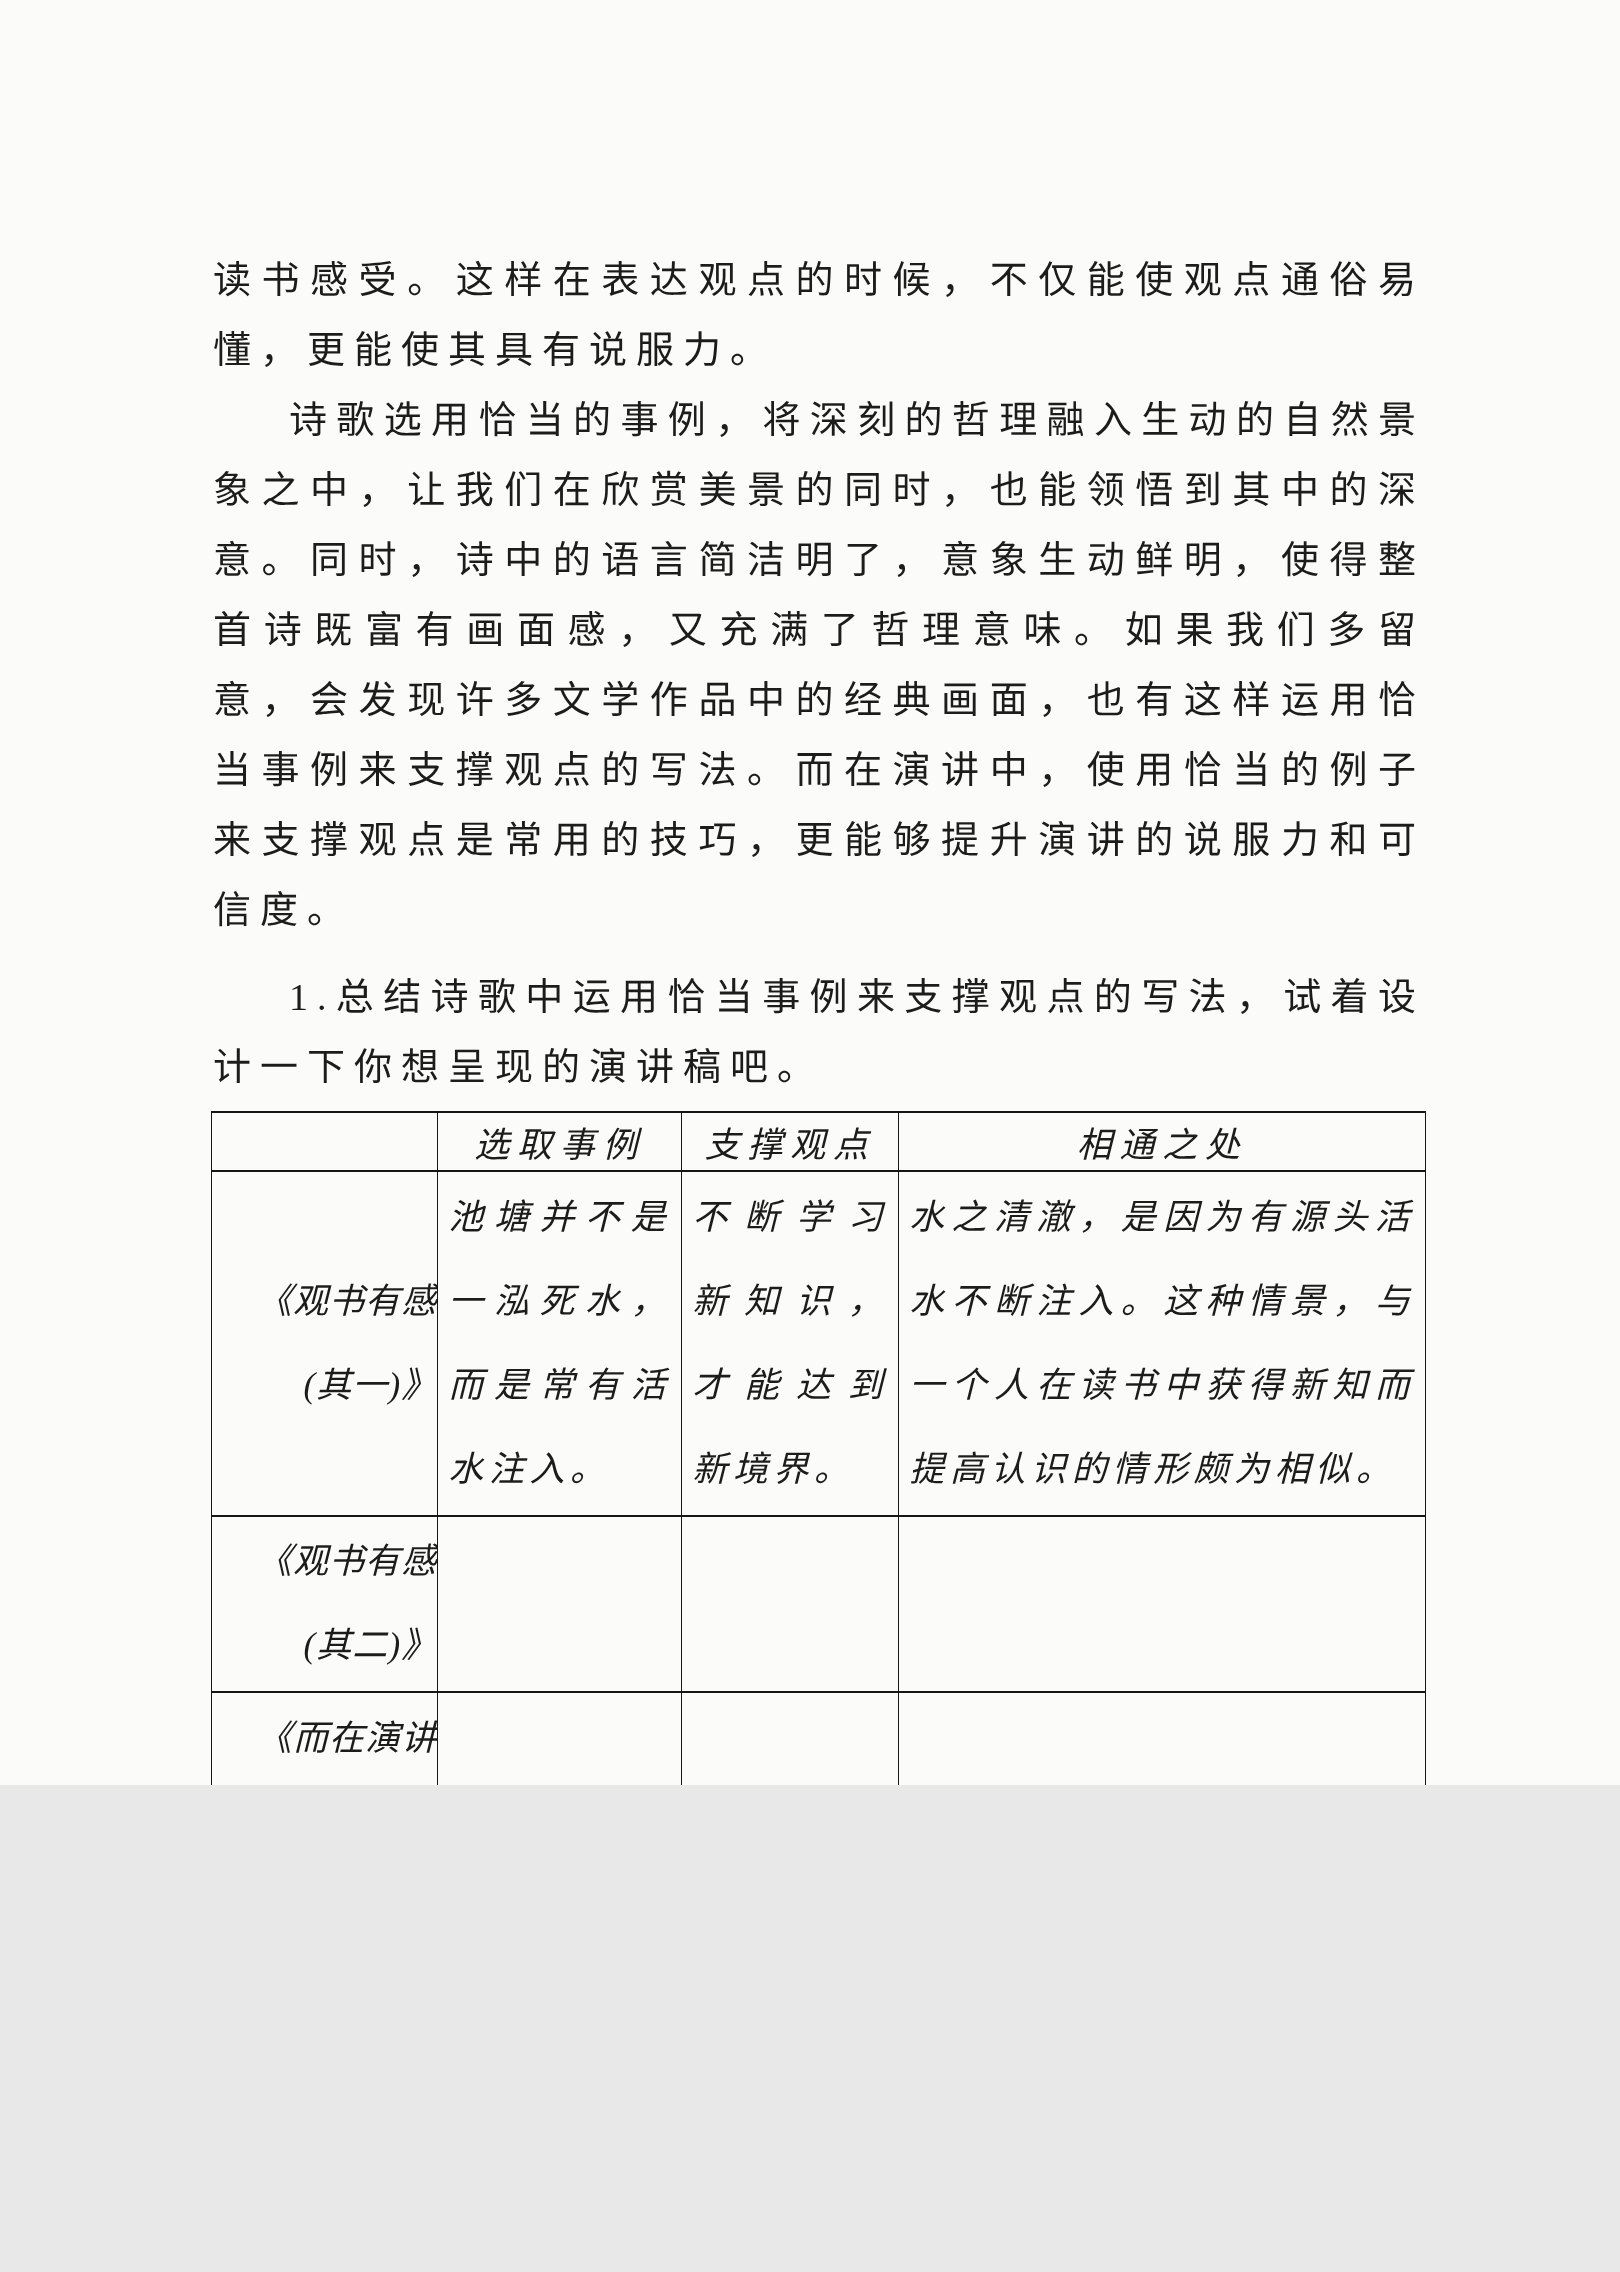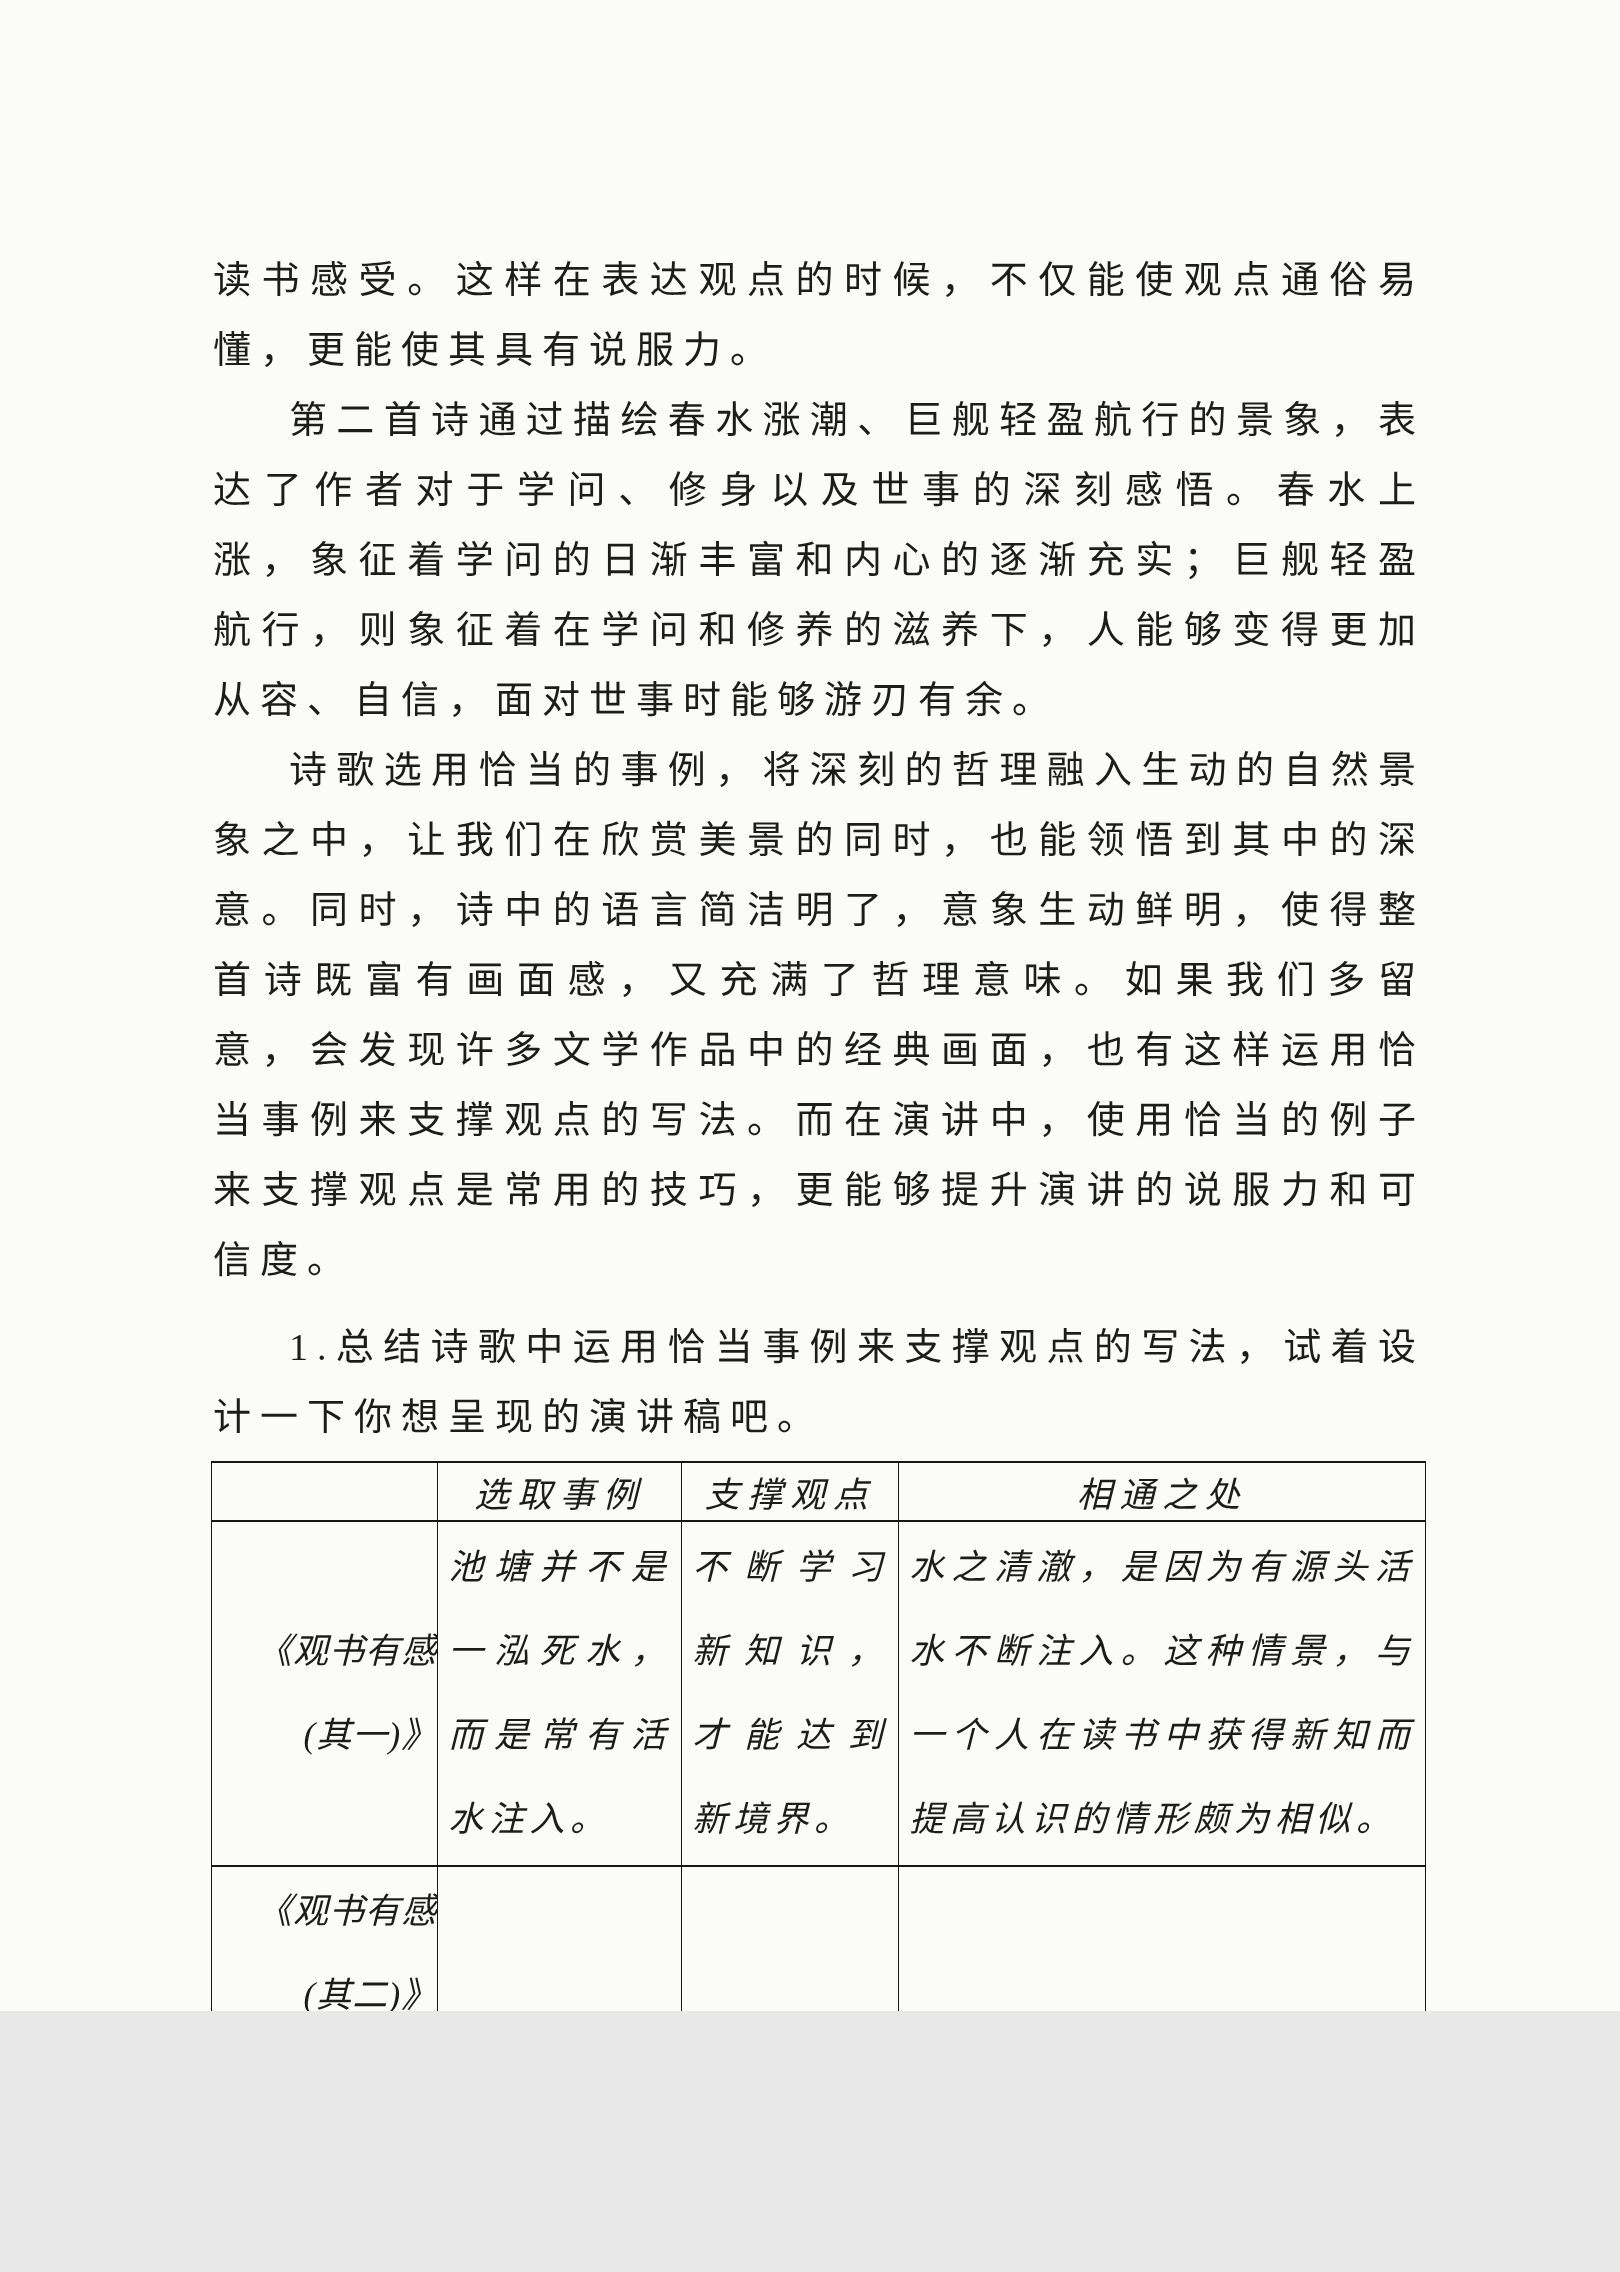"读书感受。这样在表达观点的时候，不仅能使观点通俗易懂，更能使其具有说服力。" .page { height: 2011px -> 1785px }
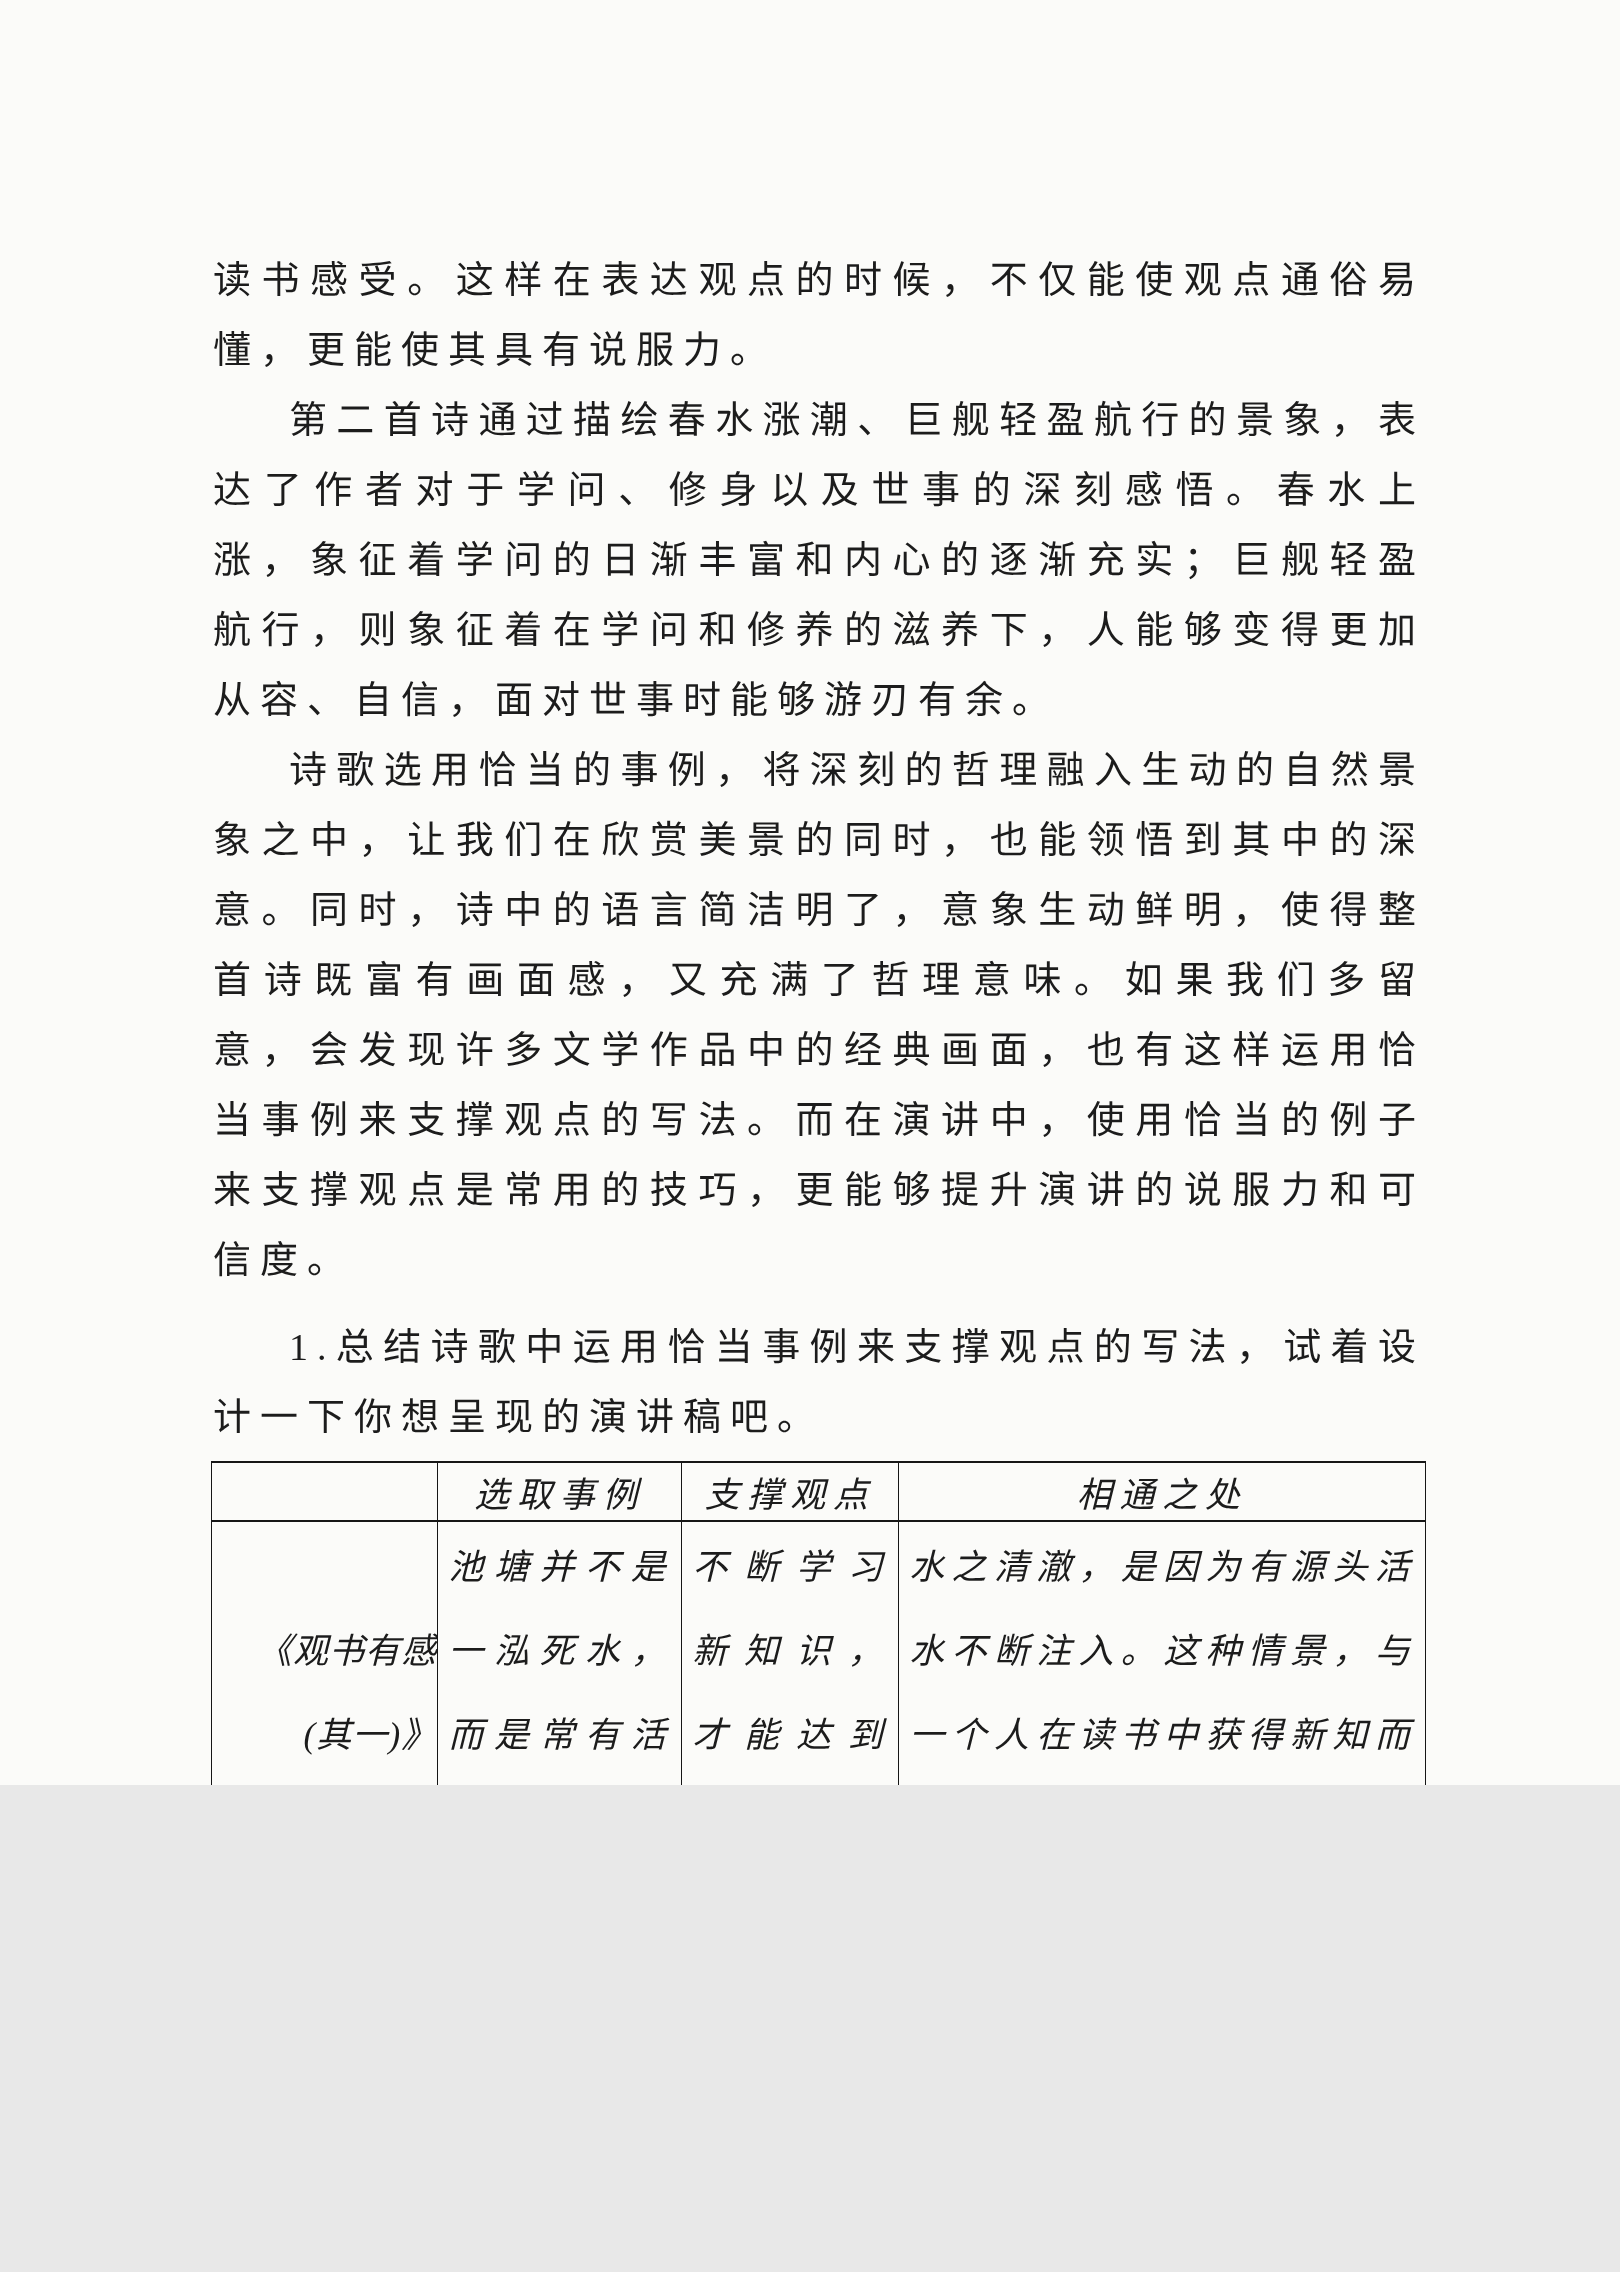"第二首诗通过描绘春水涨潮、巨舰轻盈航行的景象，表达了作者对于学问、修身以及世事的" p.body-par { html: <p>第二首诗通过描绘春水涨潮、巨舰轻盈航行的景象，表达了作者对于学问、修身以及世事的深刻感悟。春水上涨，象征着学问的日渐丰富和内心的逐渐充实；巨舰轻盈航行，则象征着在学问和修养的滋养下，人能够变得更加从容、自信，面对世事时能够游刃有余。</p> -> none }
